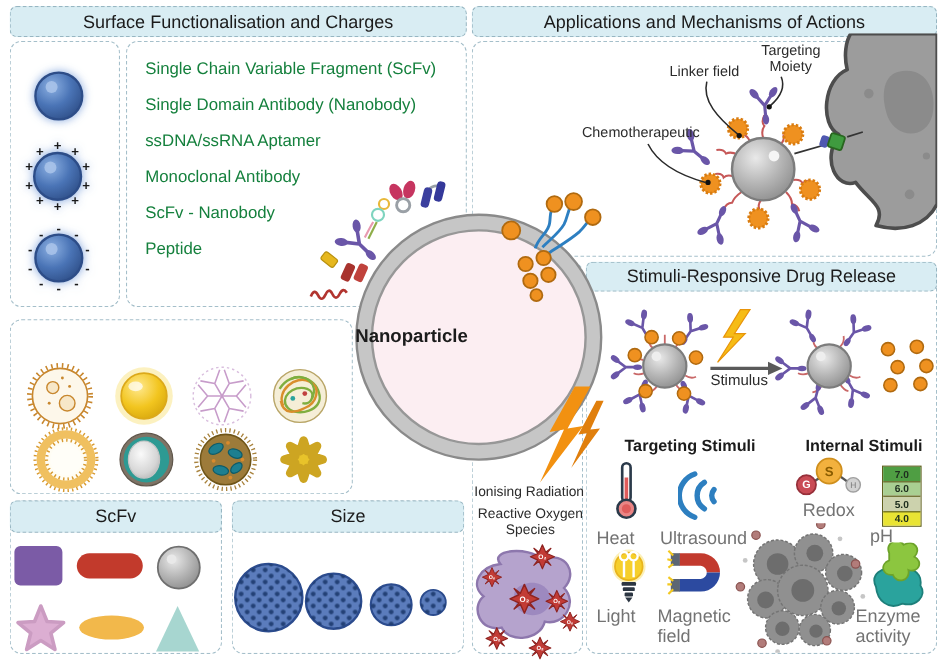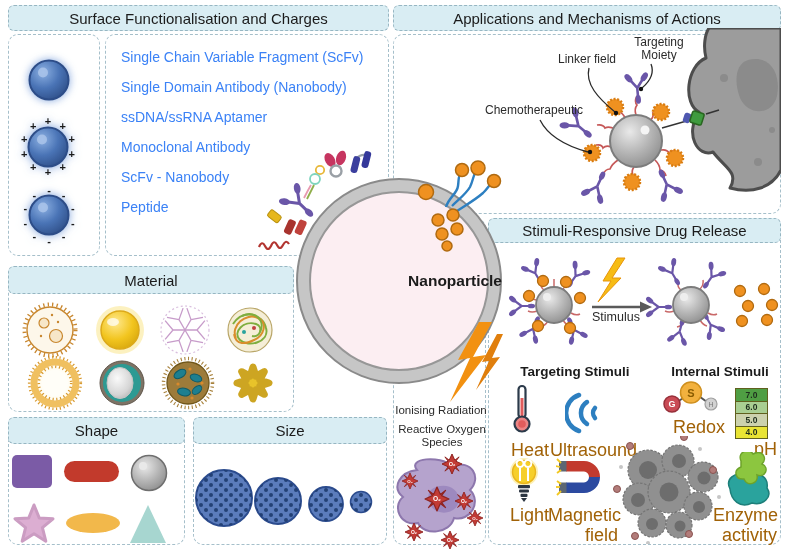"Single Chain Variable Fragment (ScFv)" .ligand-list div { color: #3b82f6 -> #15803d }
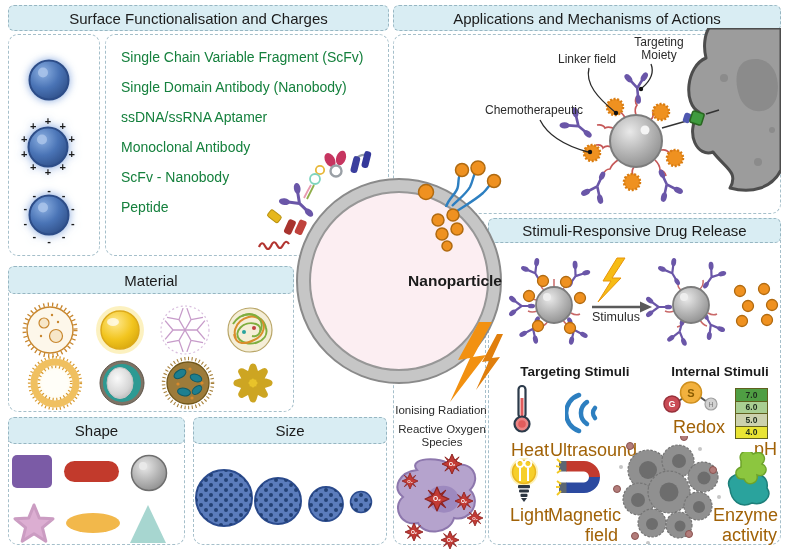"Material" div.band { html: <div>Material</div> -> none }
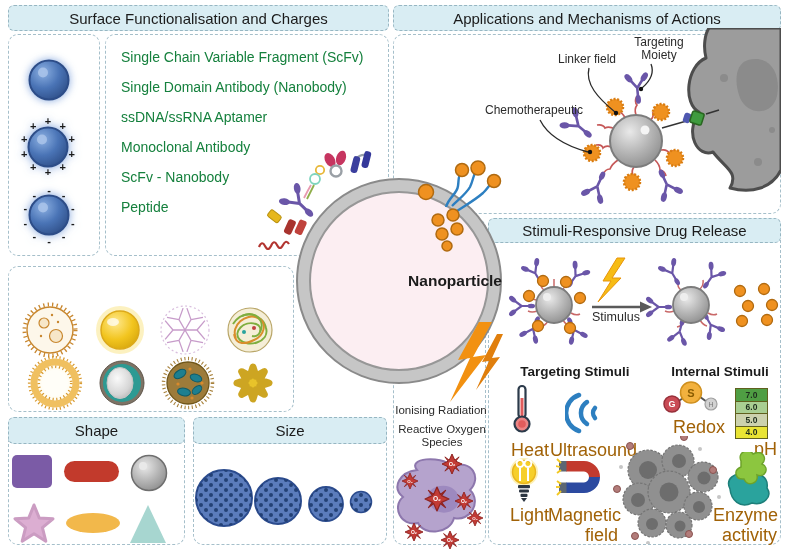"Nanoparticle" #np-label { text-align: right -> left }
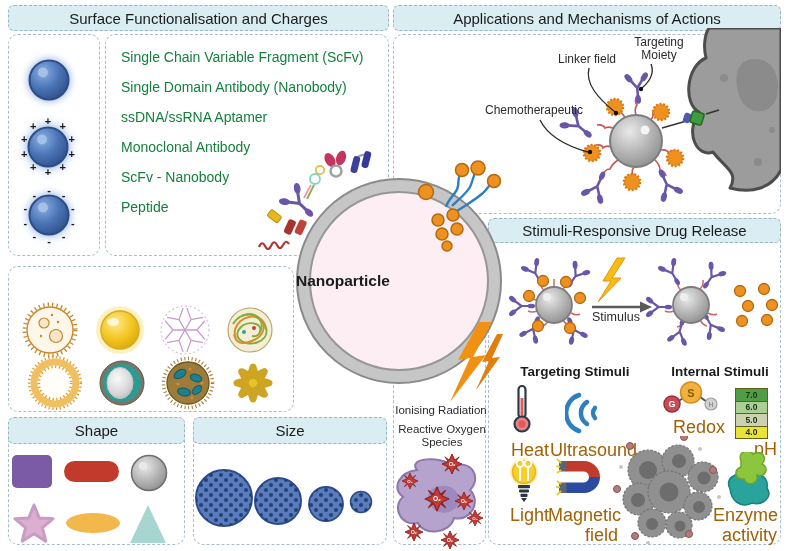"Shape" div.band { text: Shape -> ScFv }
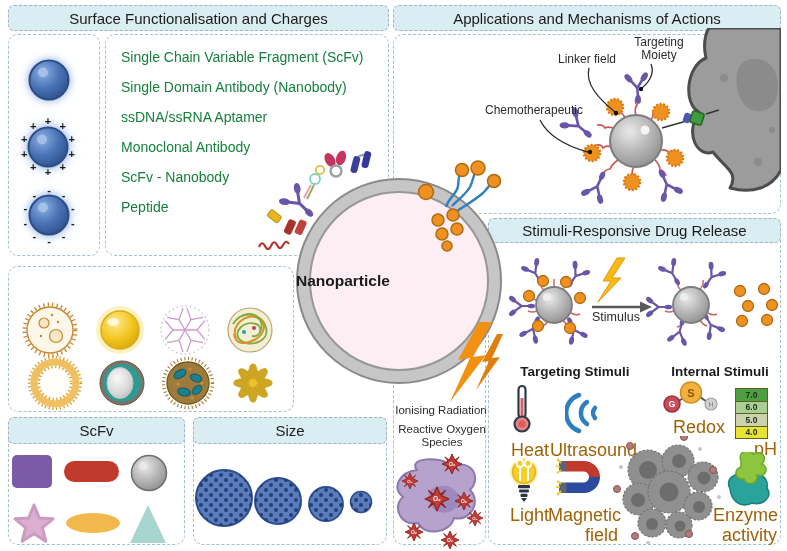"Redox" .iclbl { color: #a16207 -> #737373; font-size: 18px -> 15px; text-align: right -> left }
